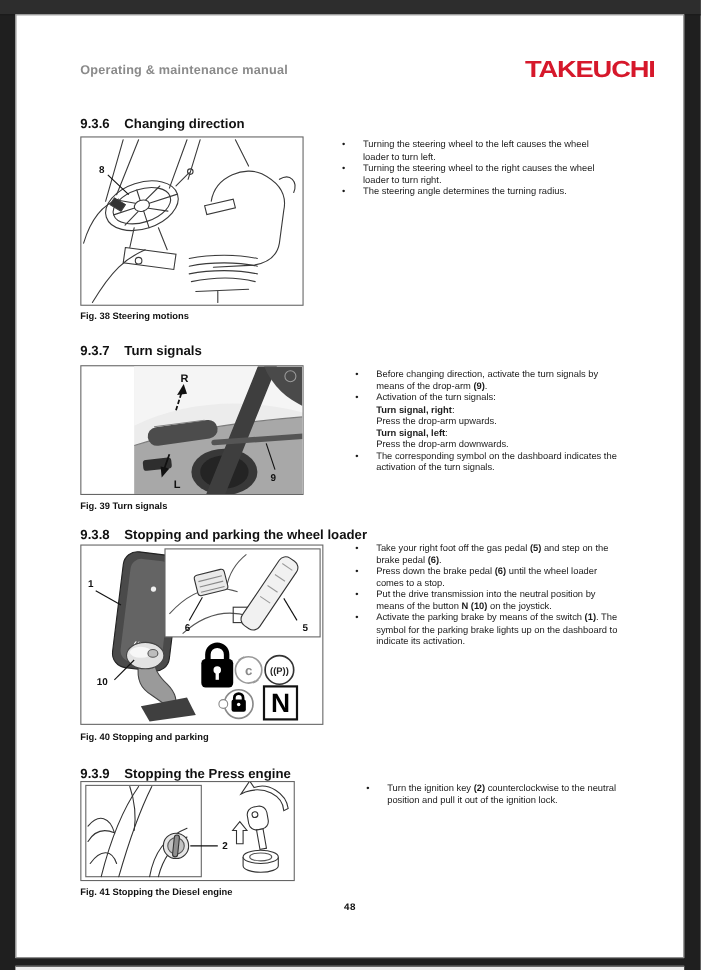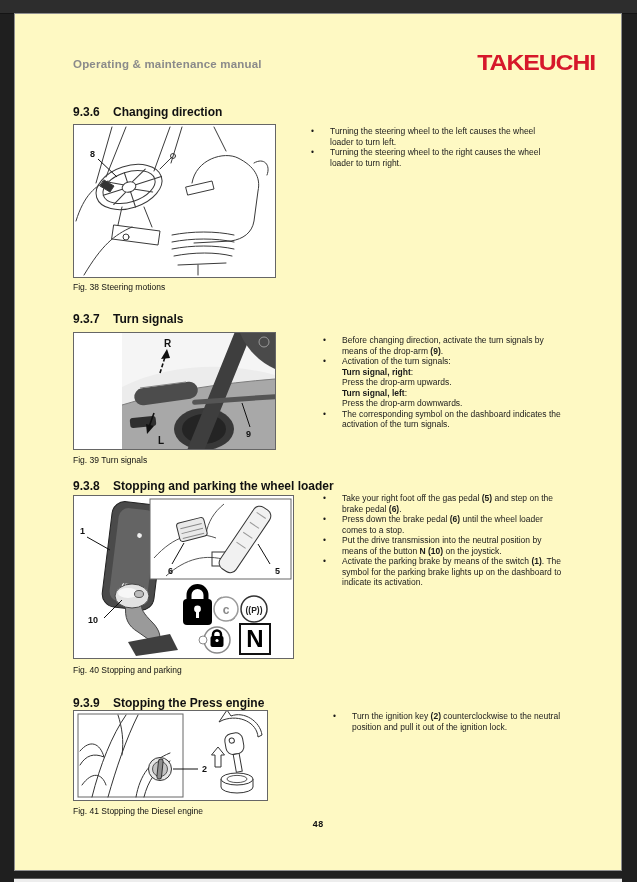"Operating & maintenance manual" .page { background: #fef9c3 -> #ffffff }
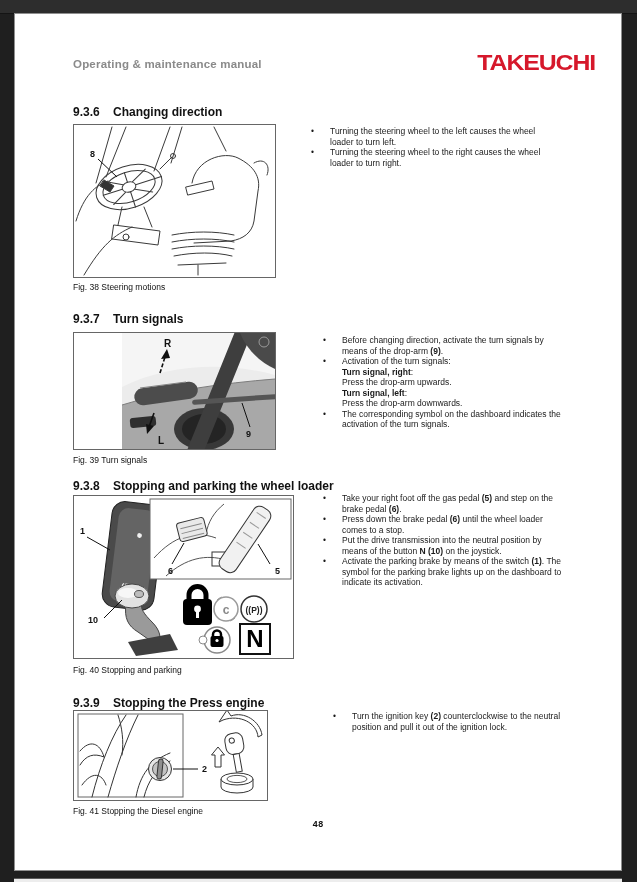"The steering angle determines the" div.bullet-row { html: none -> <div> <span></span> <div><span>The steering angle determines the turning radius.</span></div> </div> }
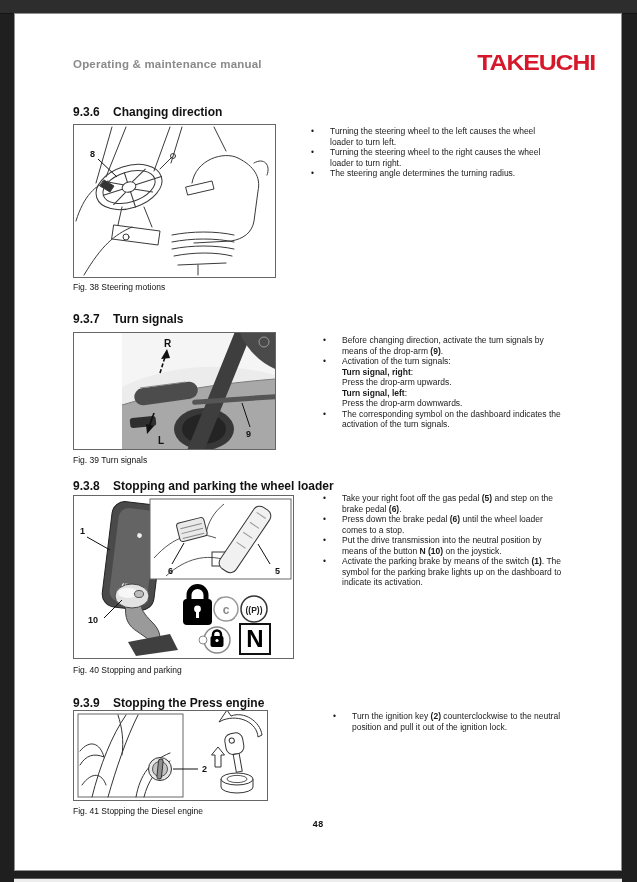"Fig. 38 Steering motions" .fig-cap { font-weight: normal -> bold }
